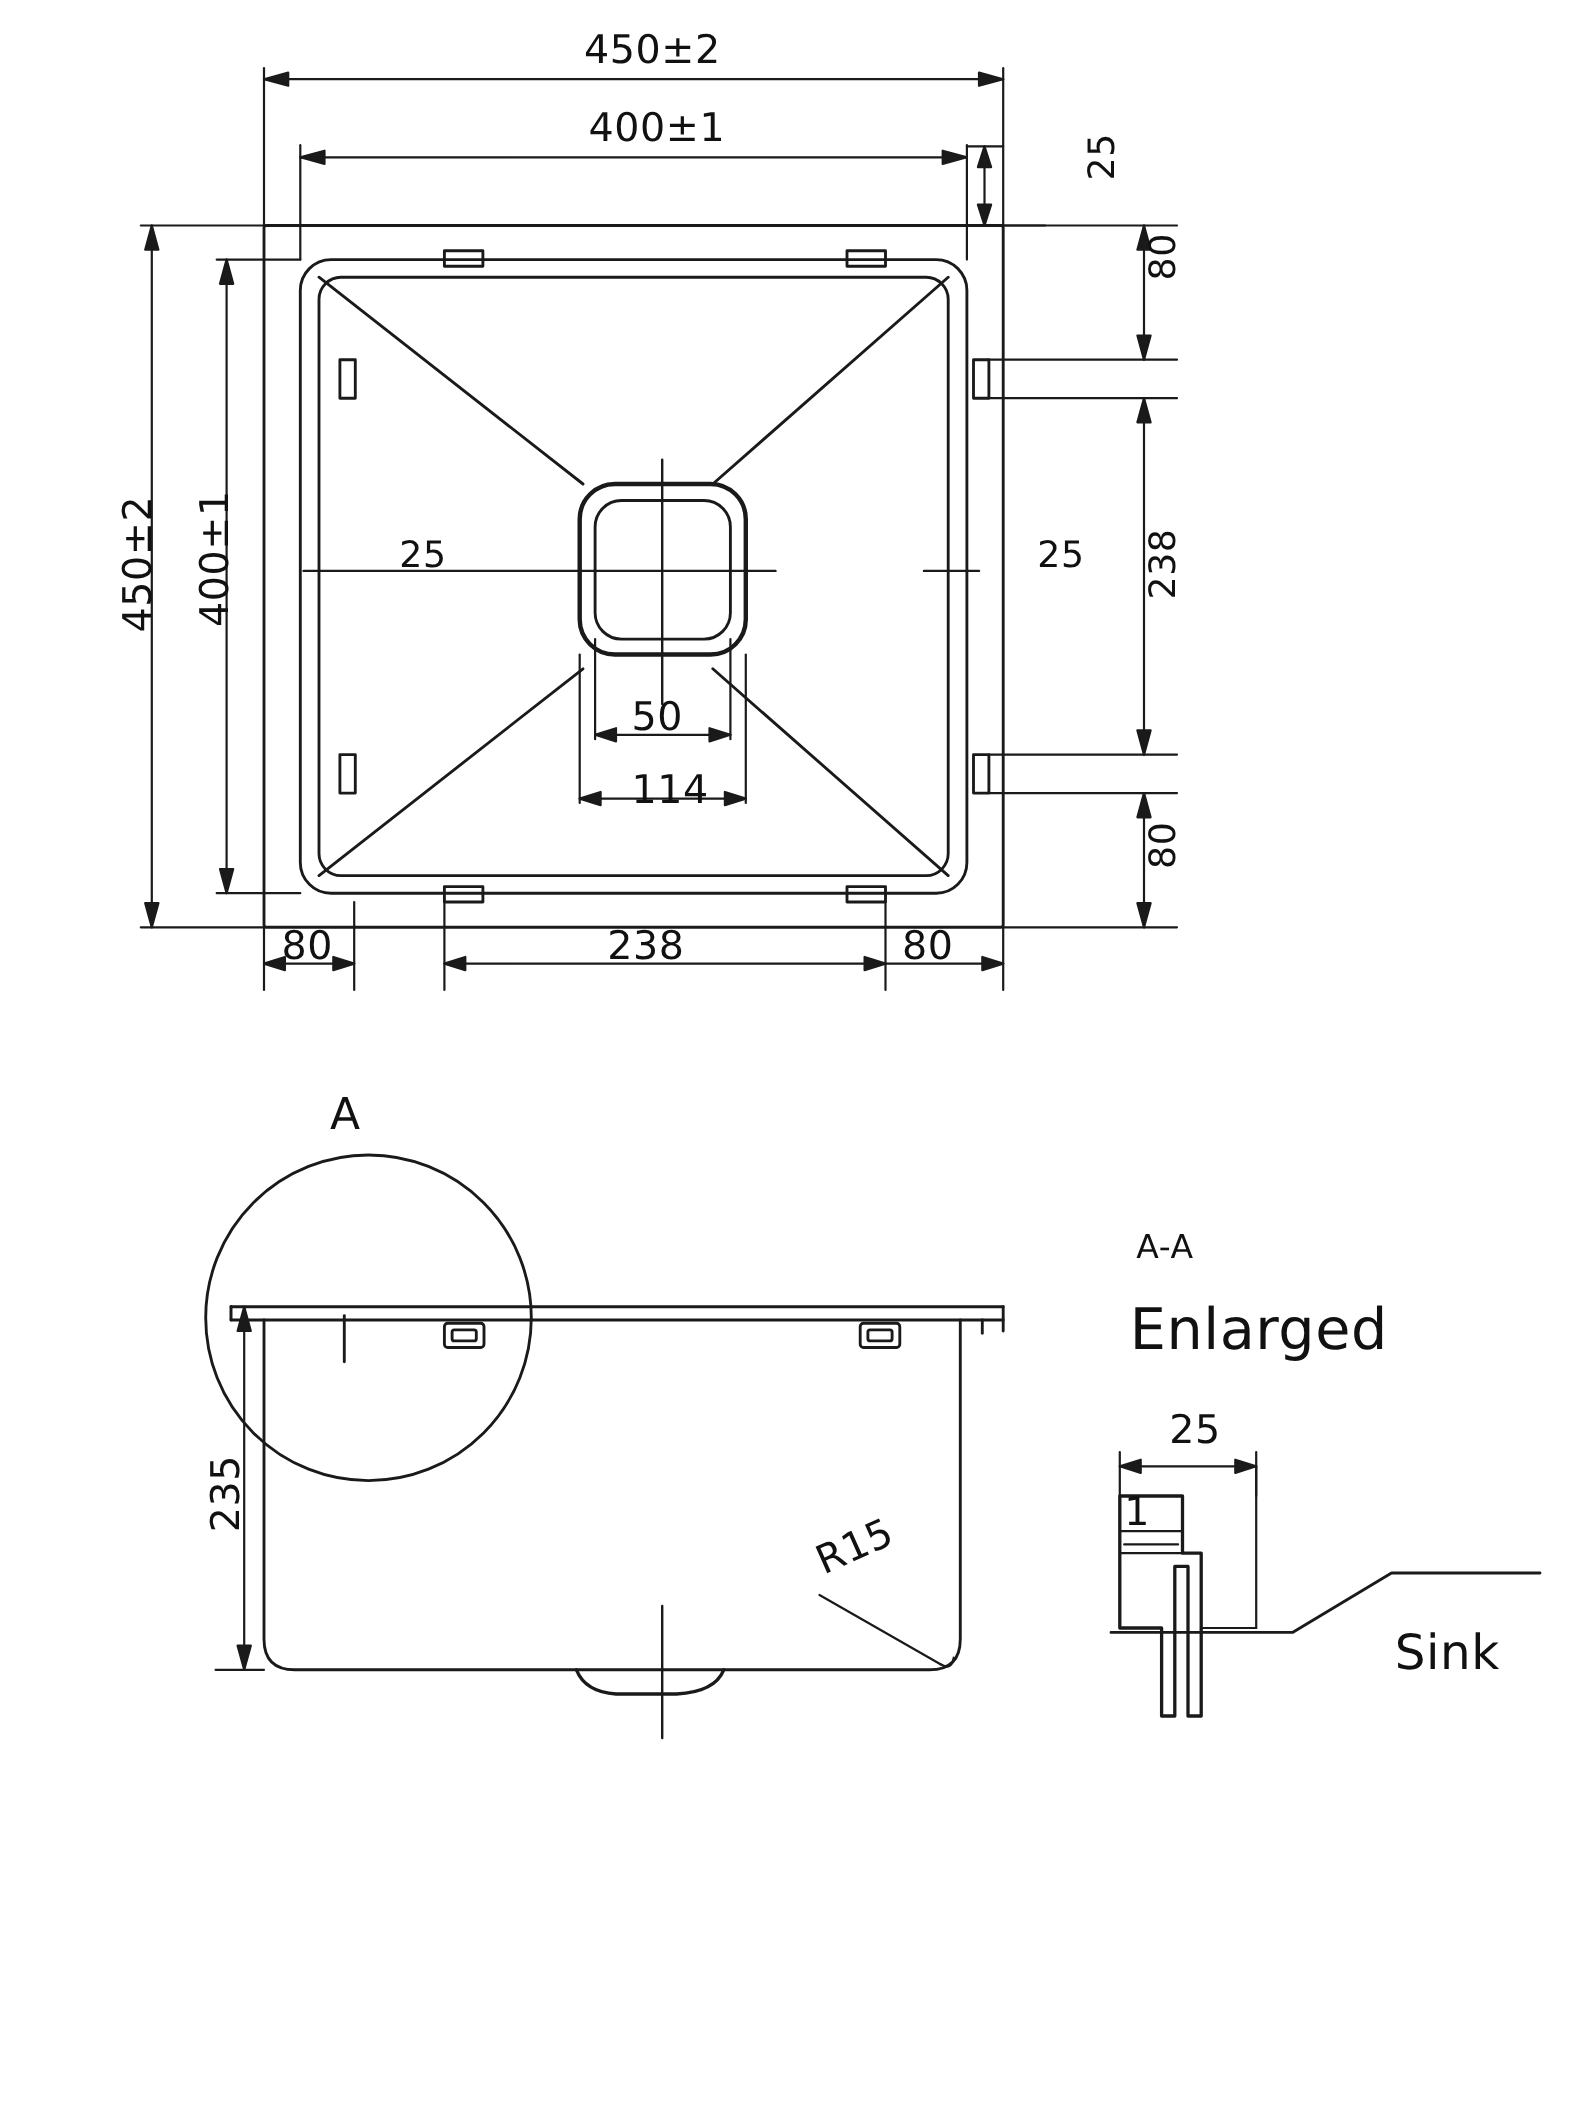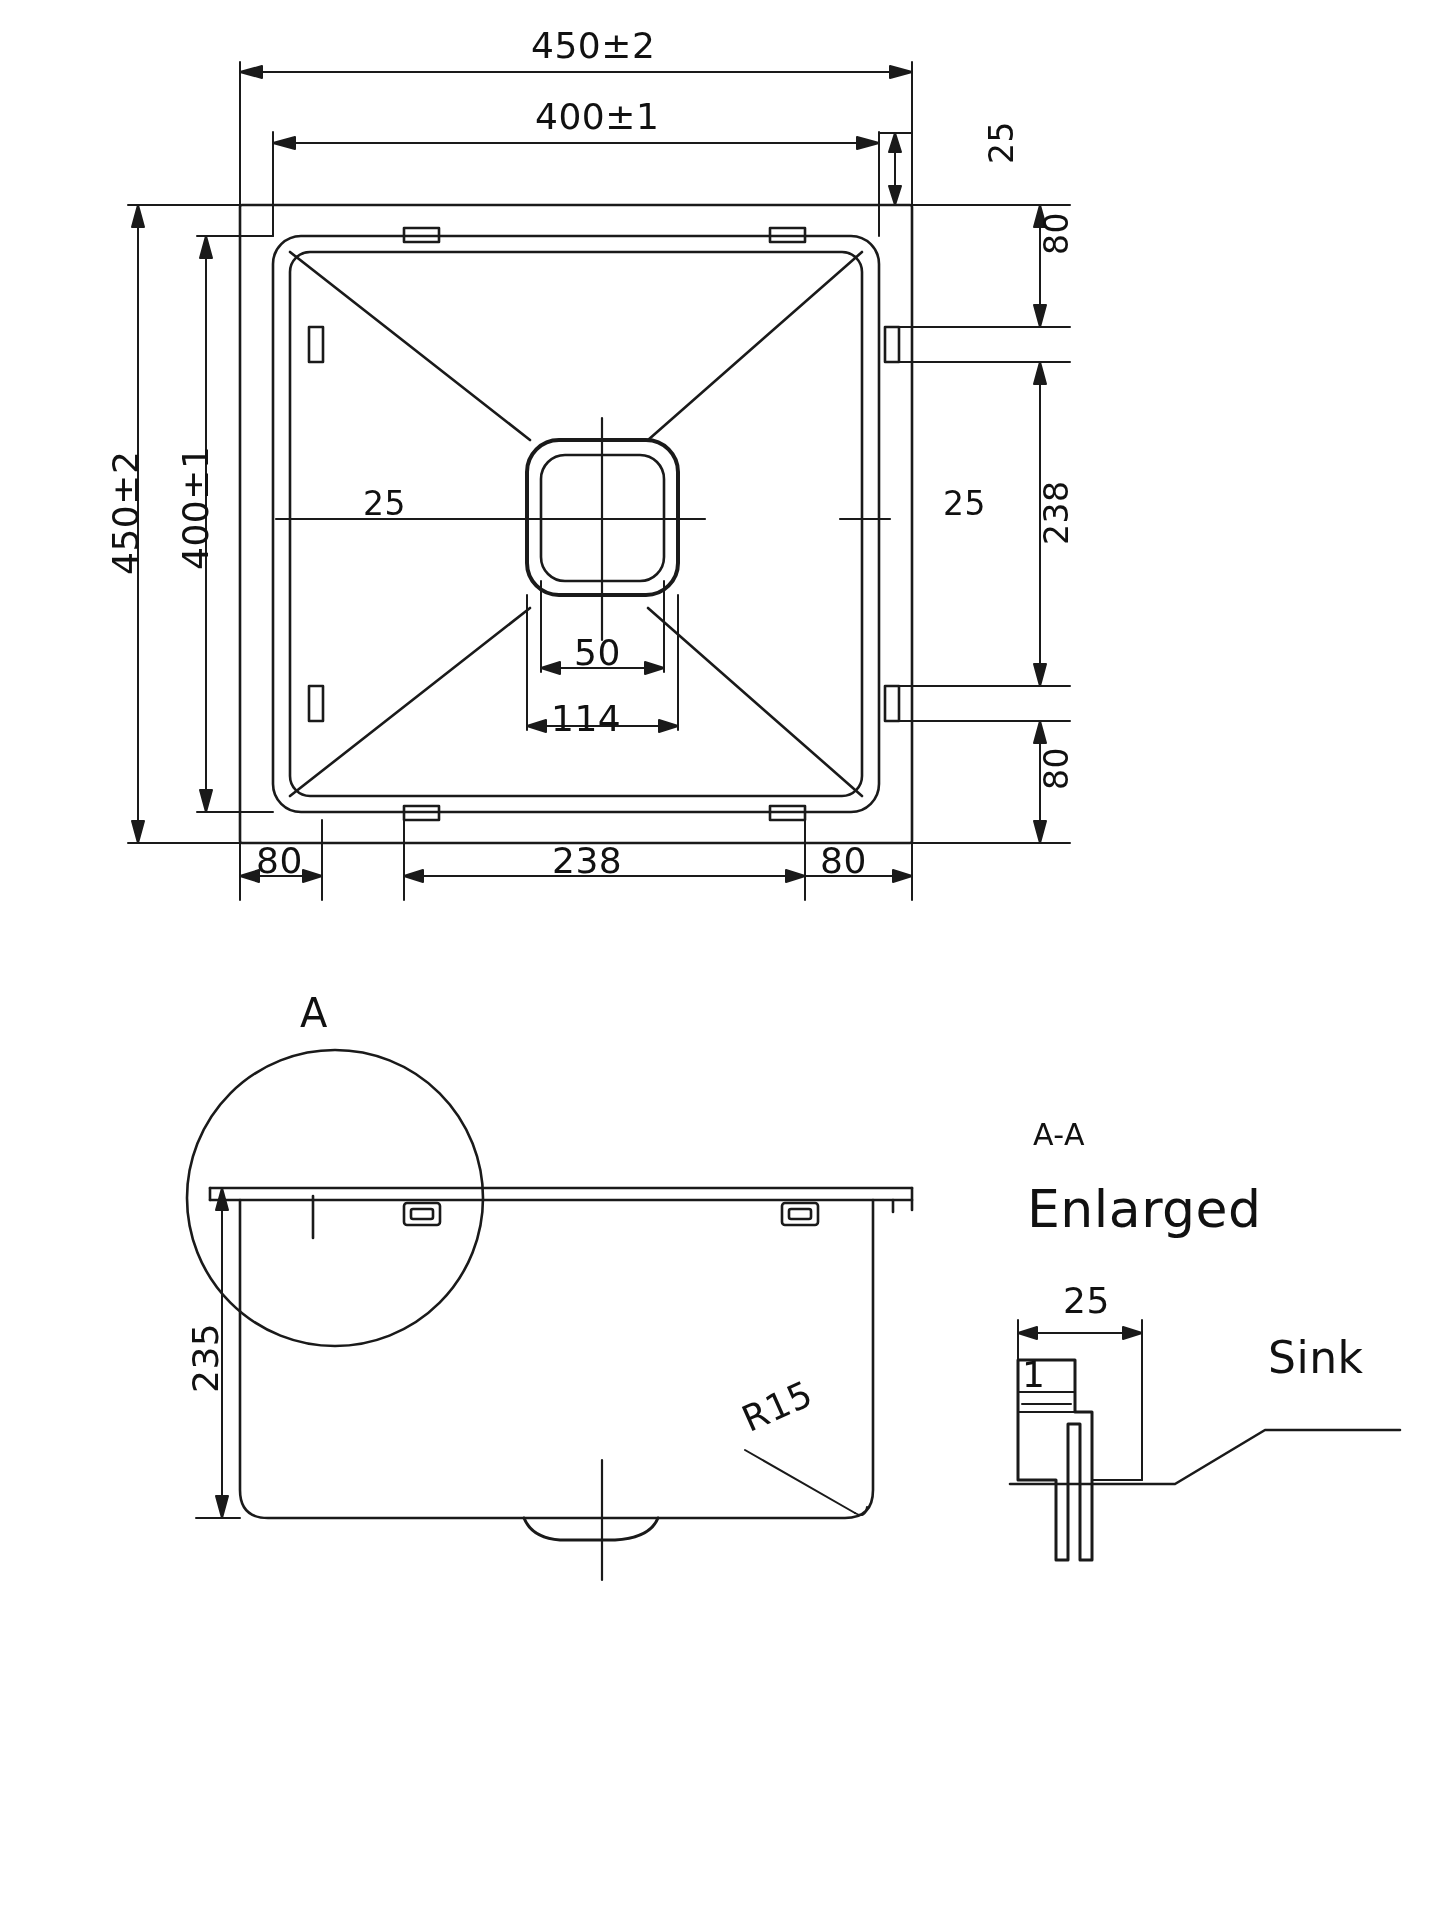"114" div.lbl { left: 551px -> 574px }
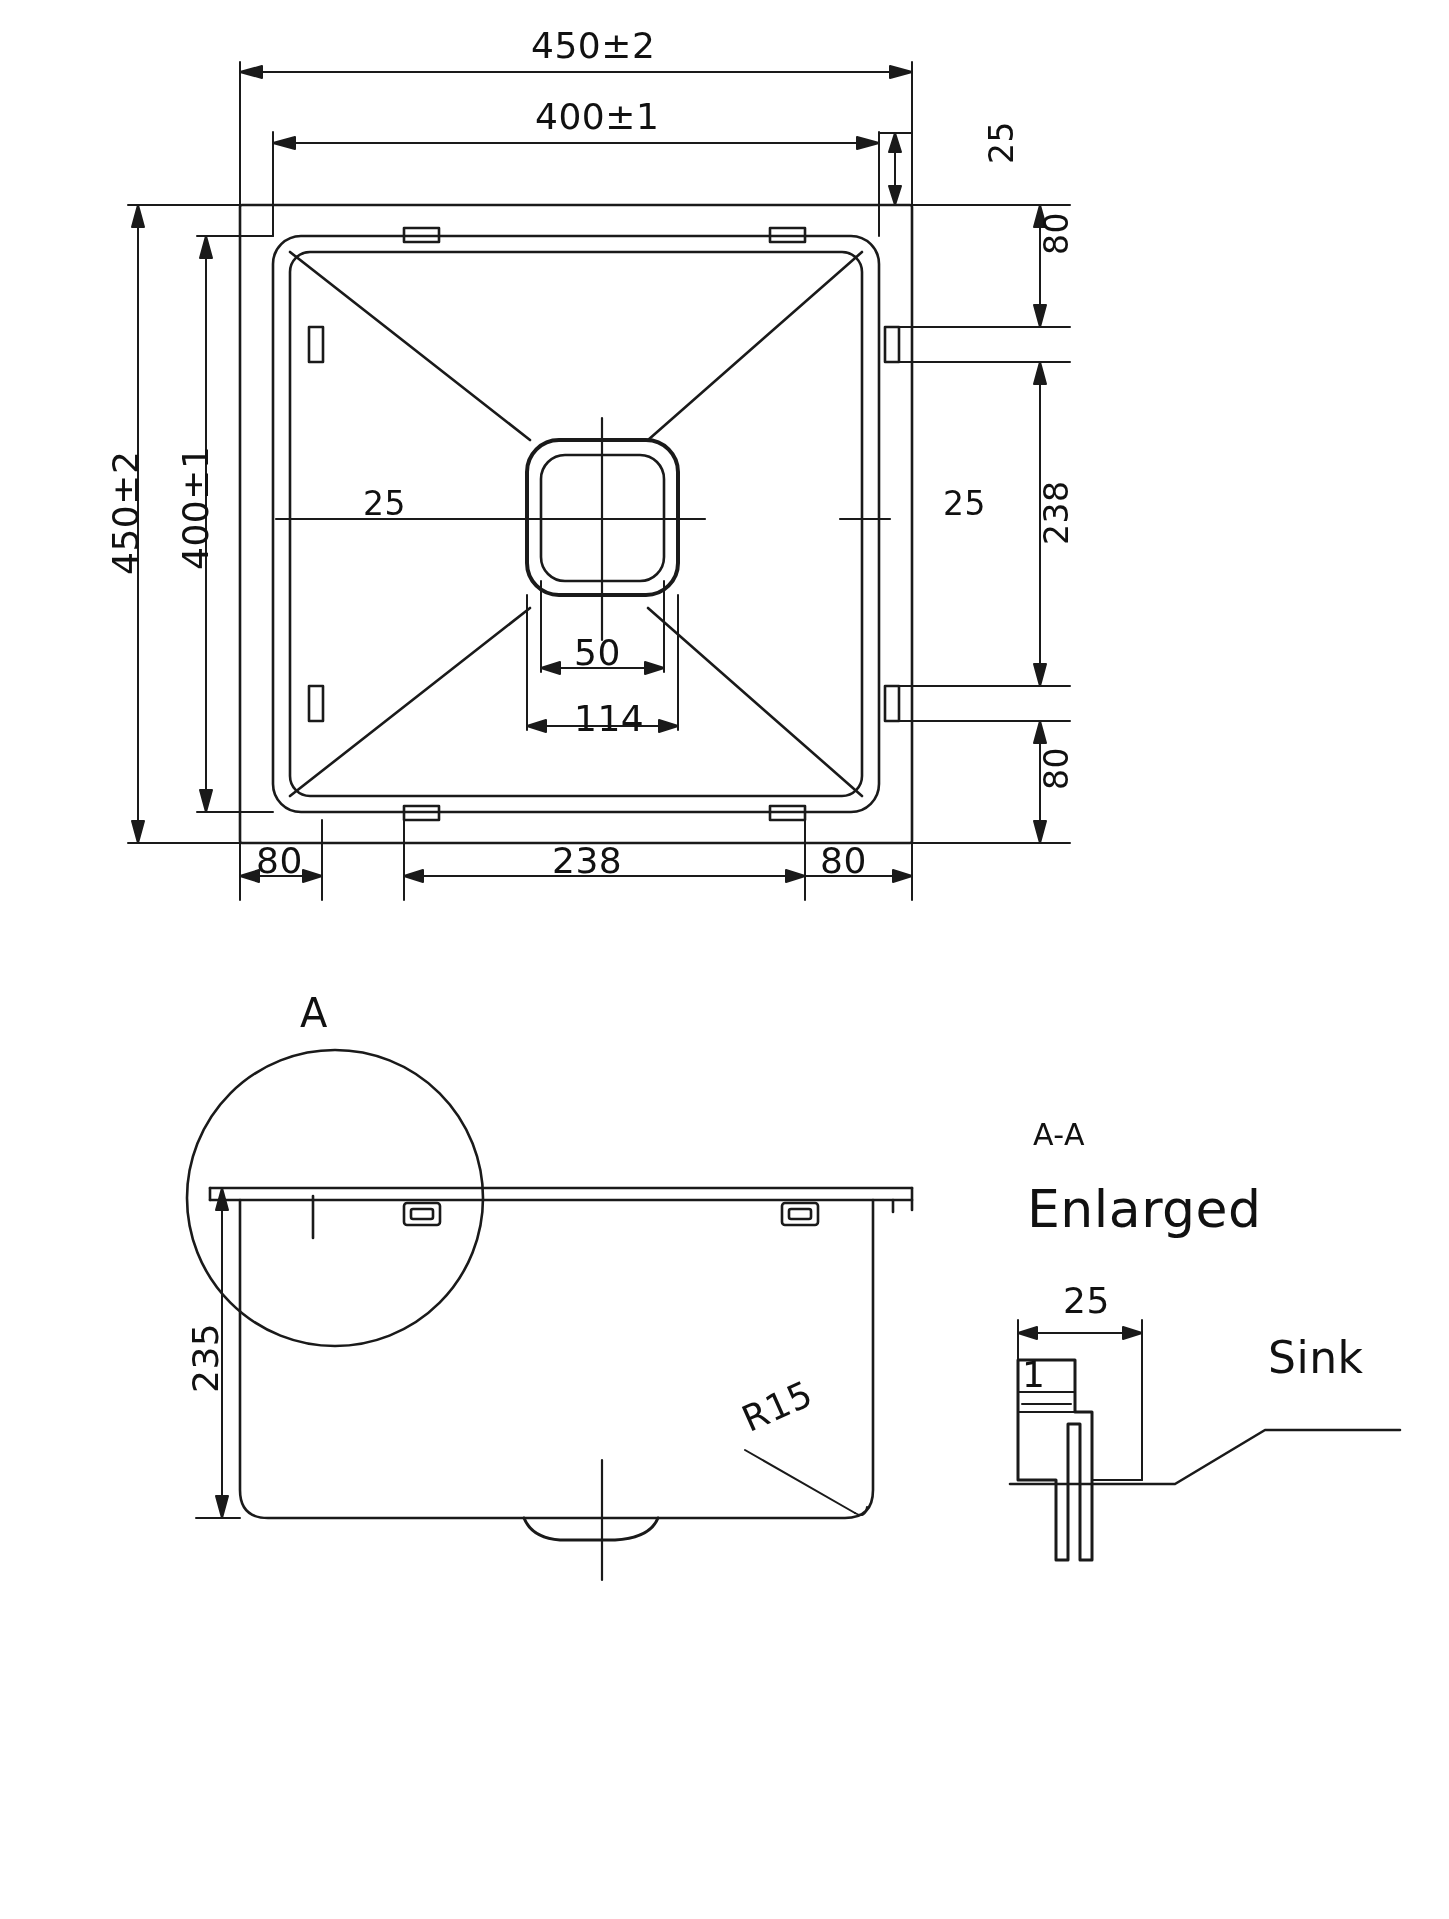"Sink" div.lbl { top: 1336px -> 1481px }
